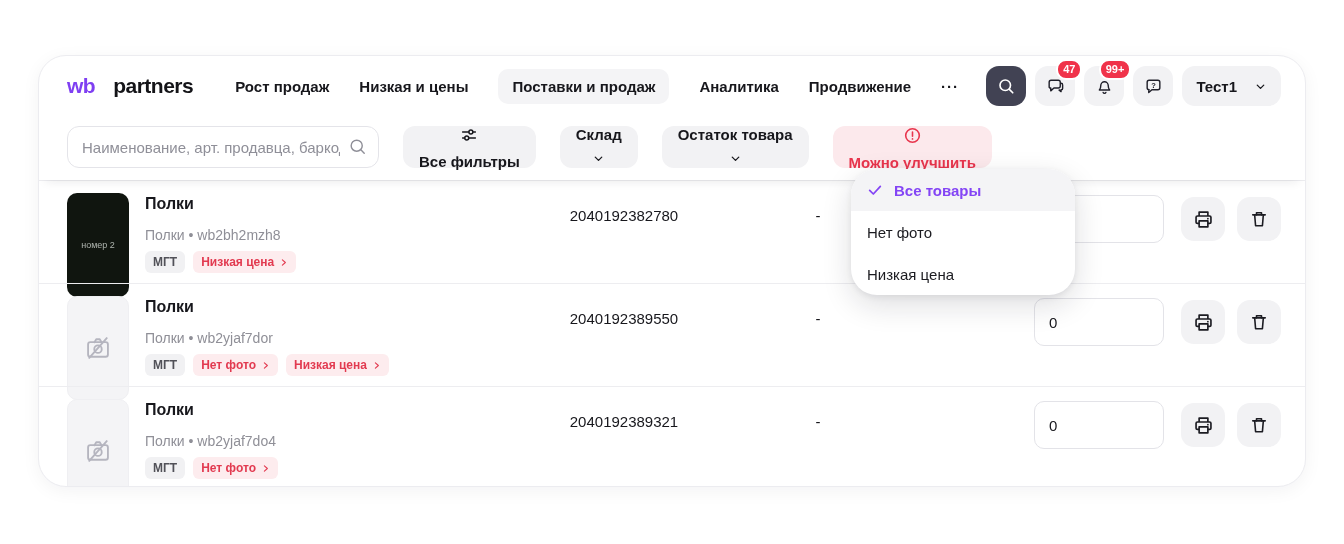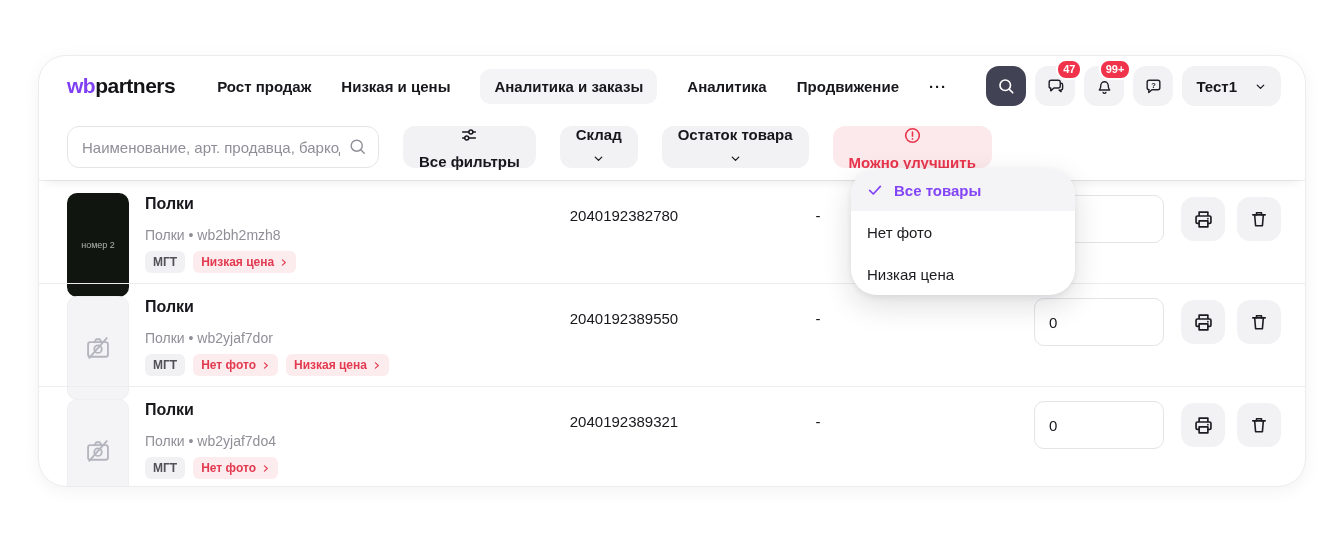"wb" .logo { gap: 0 -> 18px }
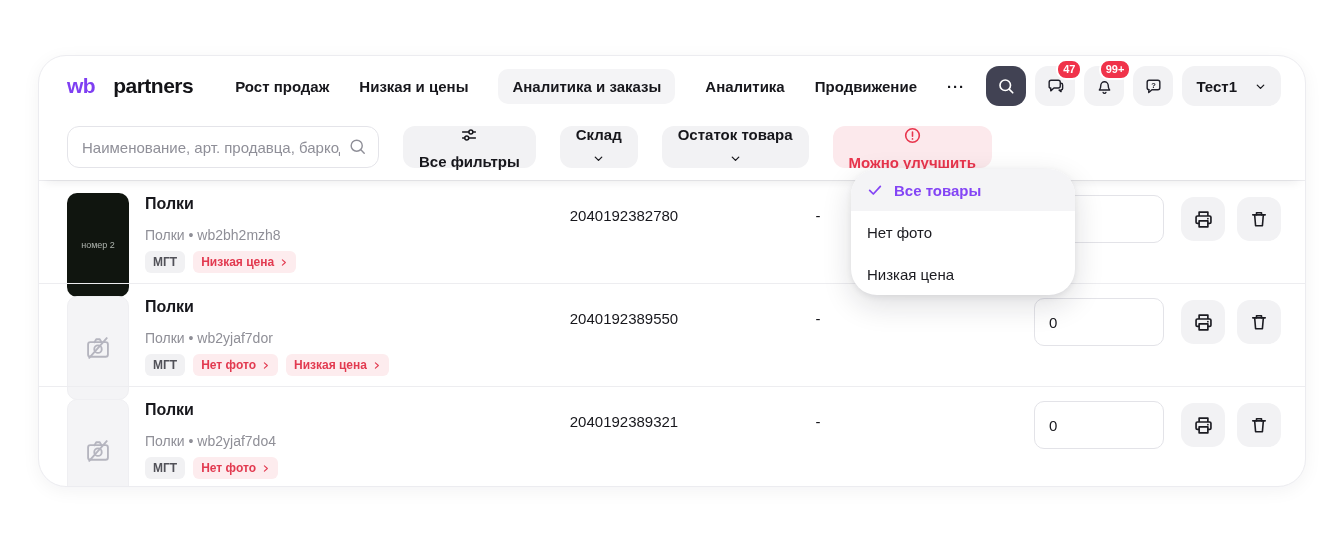"Аналитика и заказы" a.nav-item { text: Аналитика и заказы -> Поставки и продаж }
